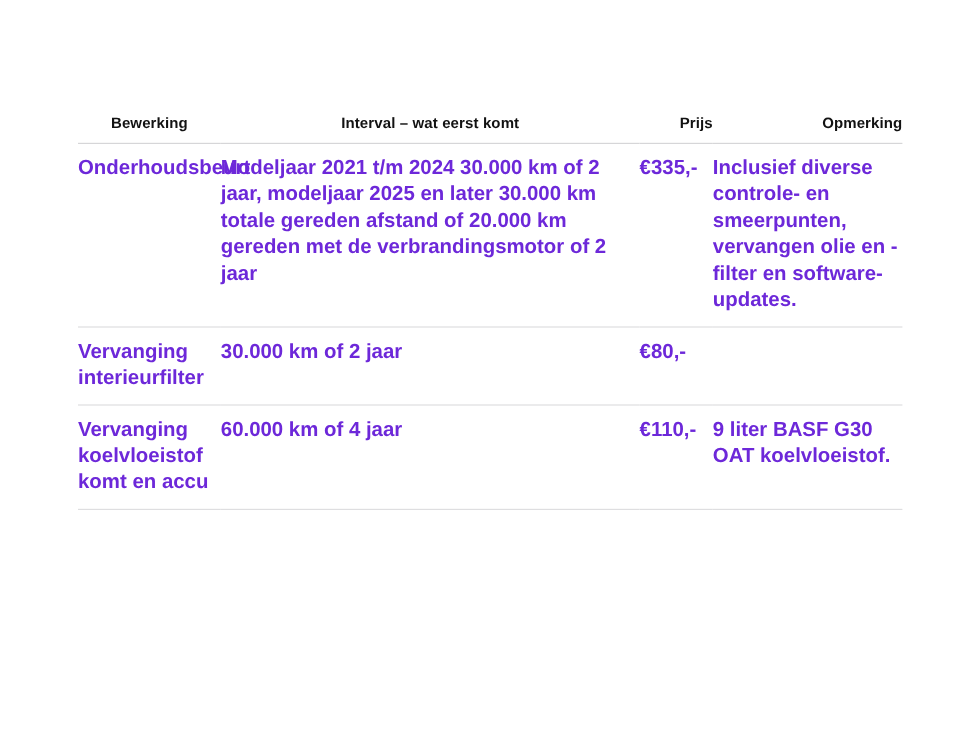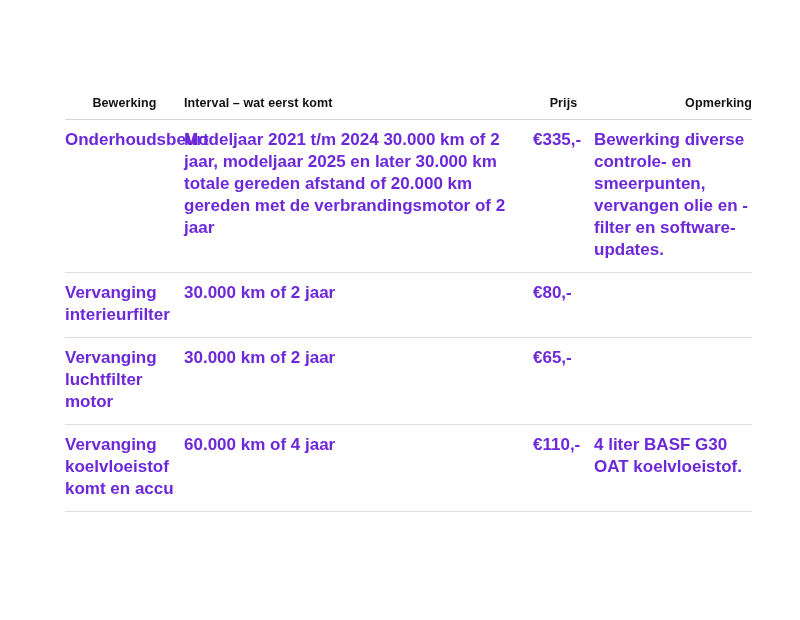"Interval – wat eerst komt" .maintenance-table thead th.h-int { text-align: left -> center }
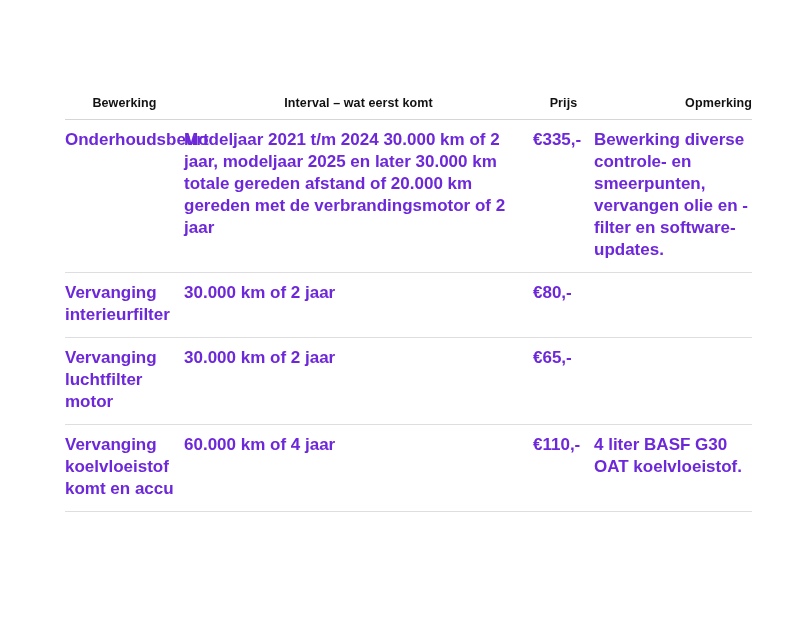"Prijs" .maintenance-table thead th.h-pr { text-align: center -> right }
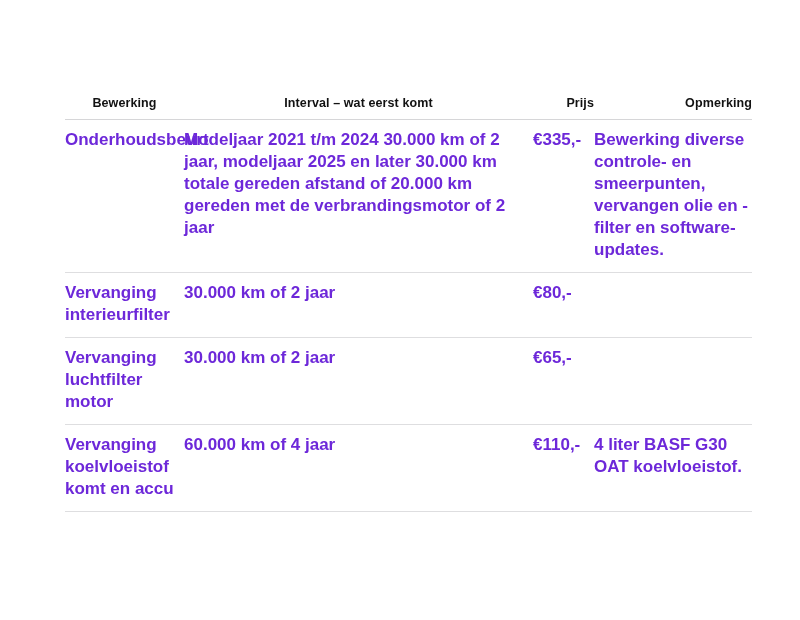"Bewerking diverse controle- en" td.cell-remark { text: Bewerking -> Inclusief }
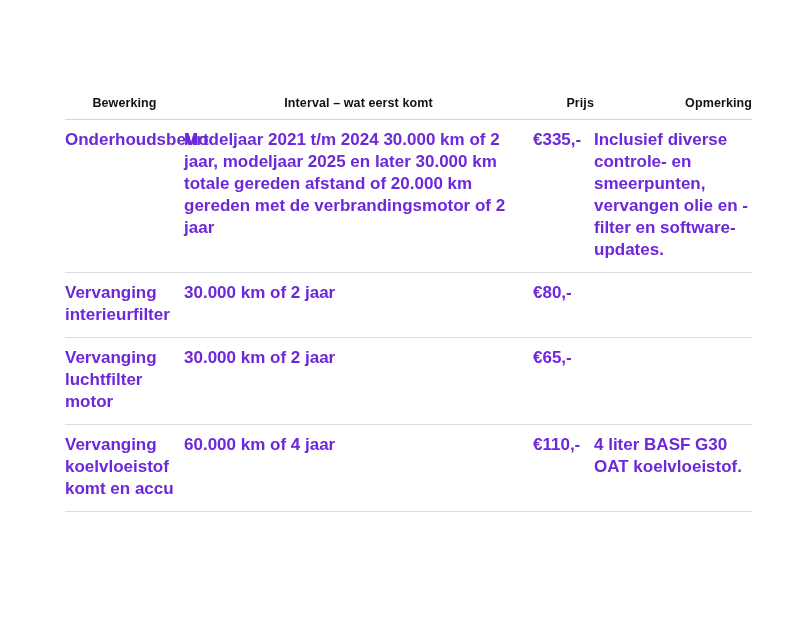"Vervanging luchtfilter motor" tr { html: <tr> <td>Vervanging luchtfilter motor</td> <td>30.000 km of 2 jaar</td> <td>€65,-</td> <td></td> </tr> -> none }
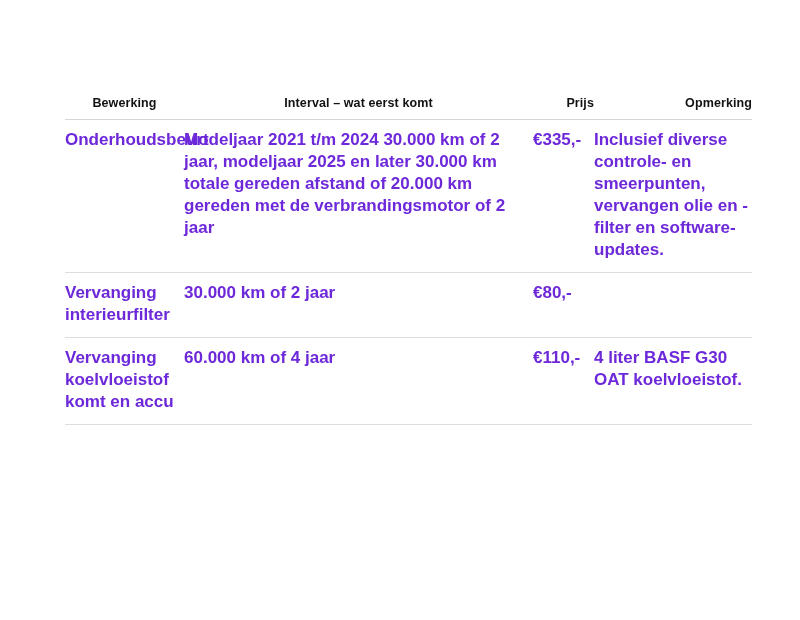"4 liter BASF G30 OAT" td.cell-remark { text: 4 -> 9 }
